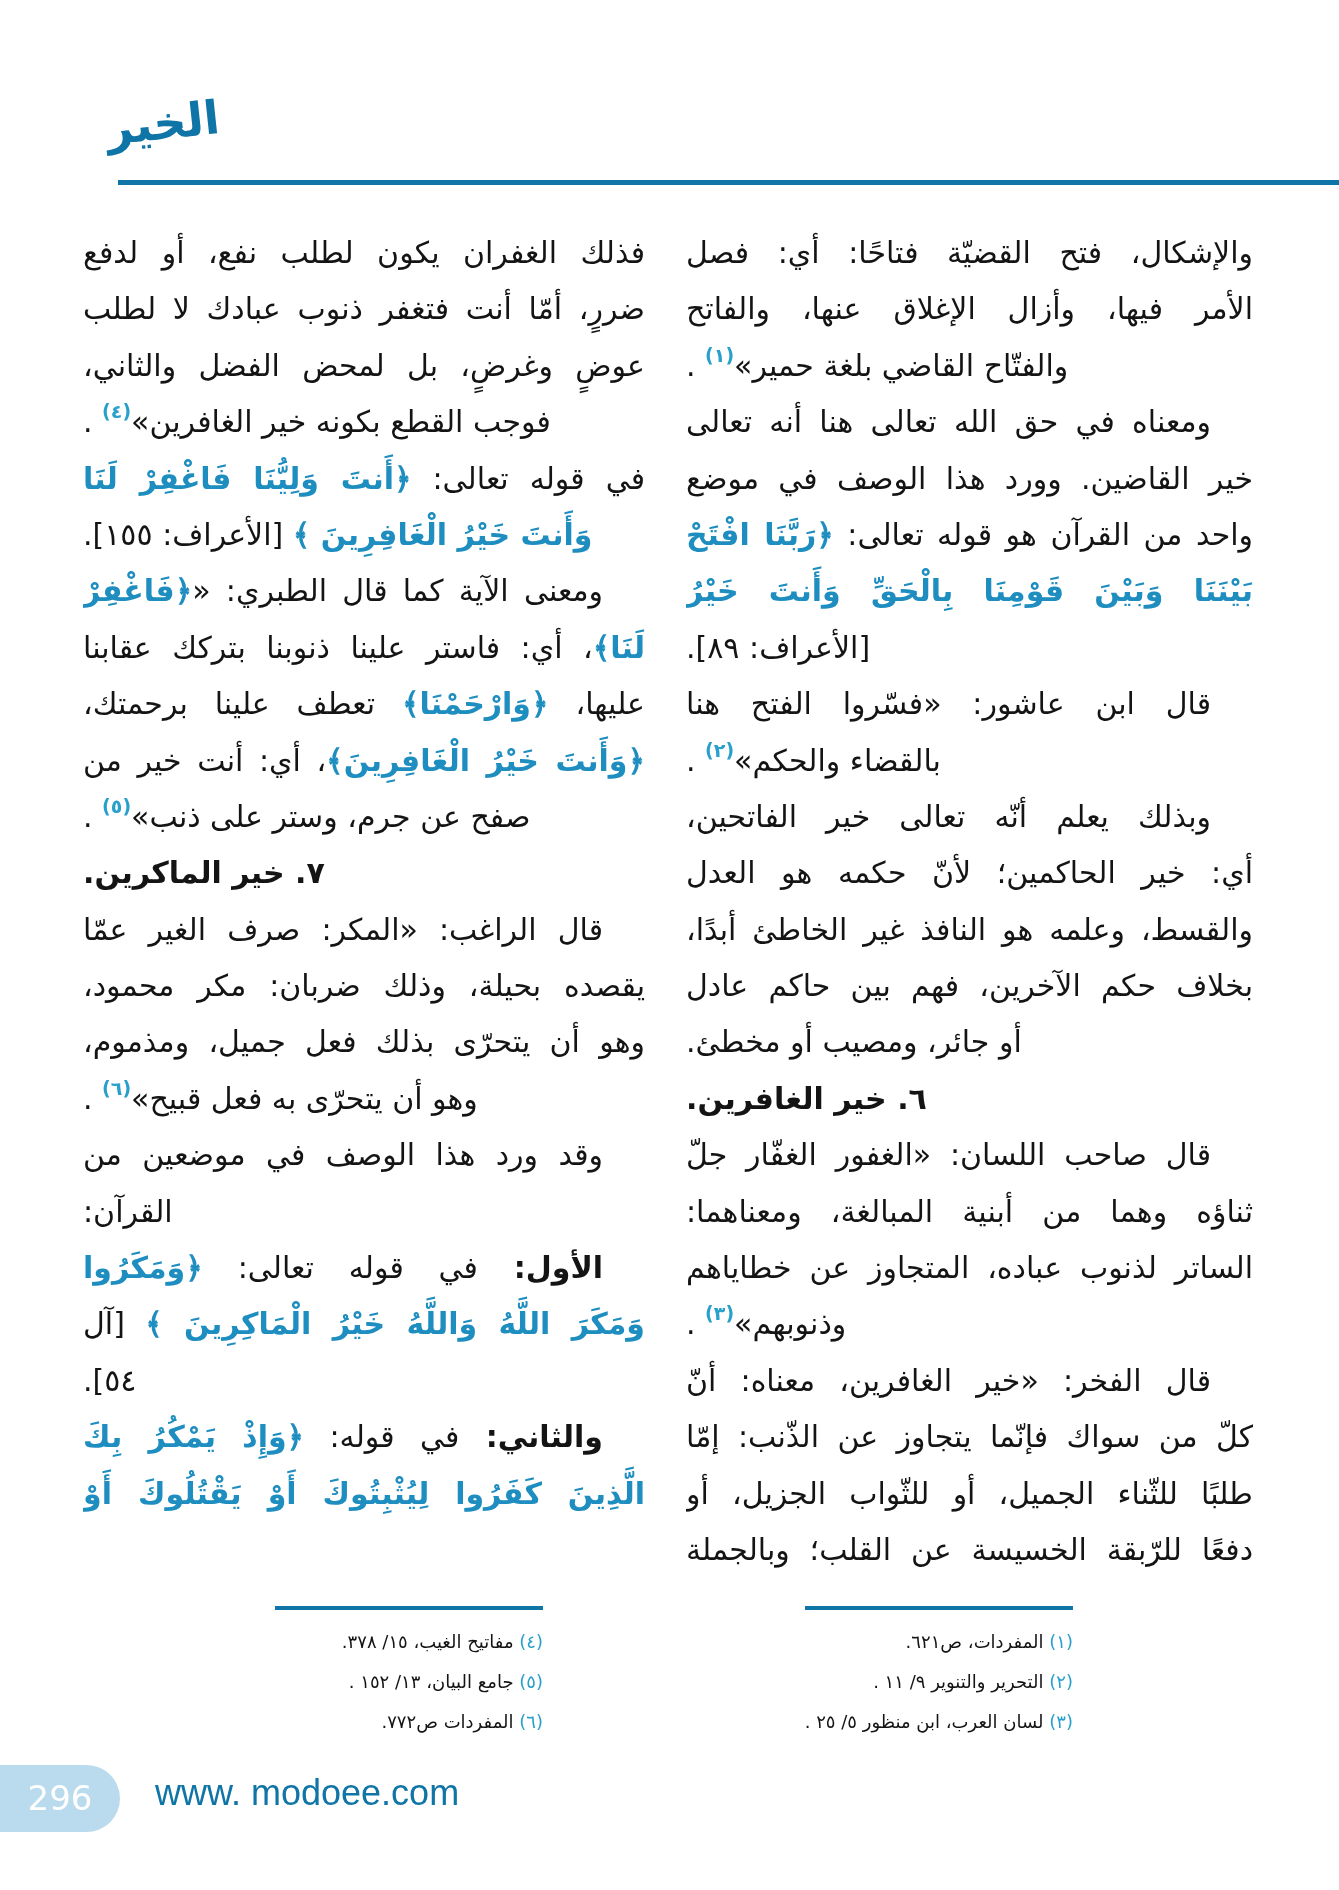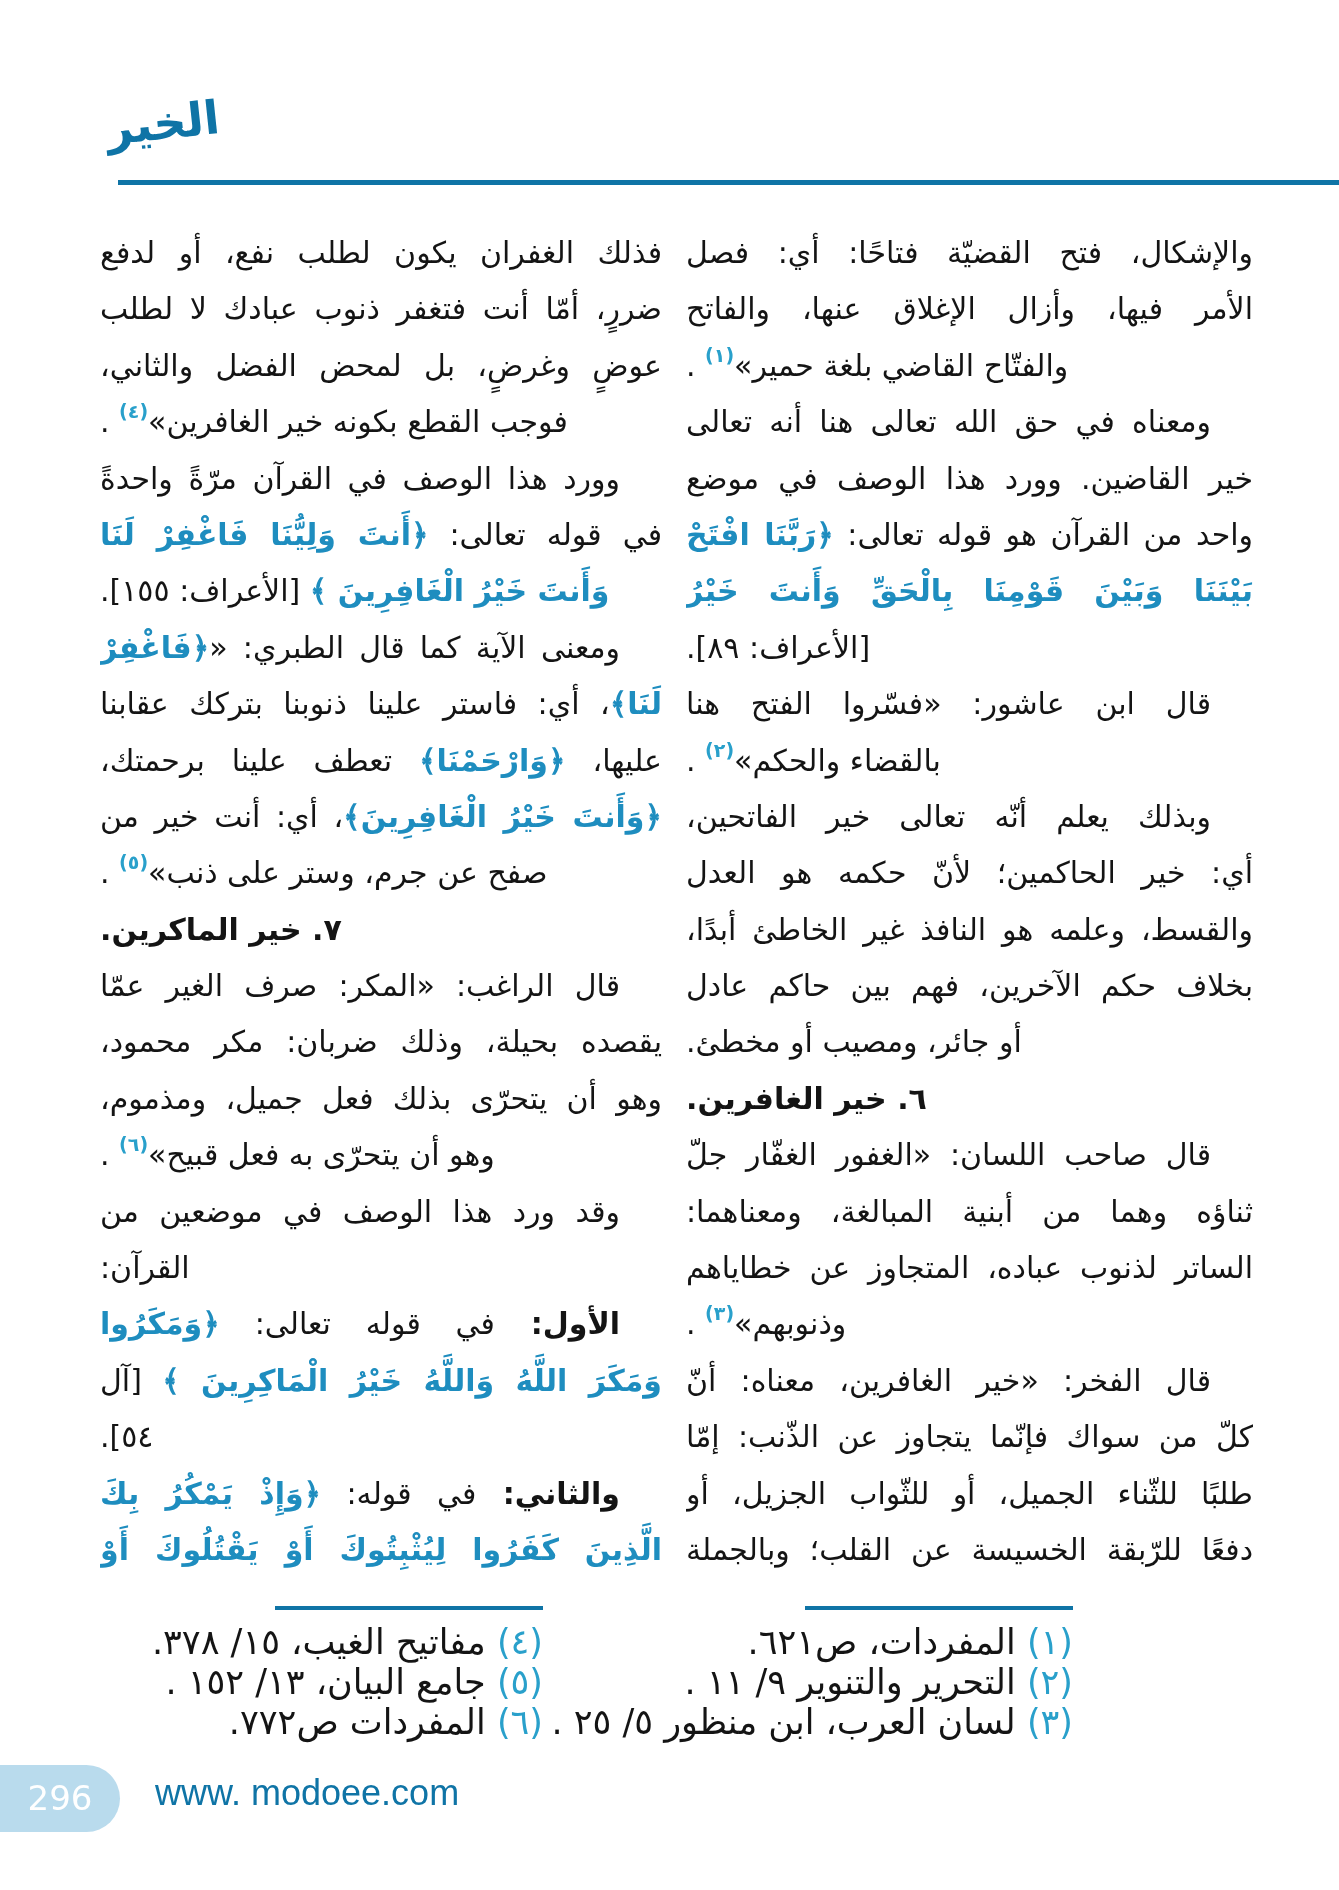"فذلك الغفران يكون لطلب نفع،" .col-left { left: 100px -> 83px }
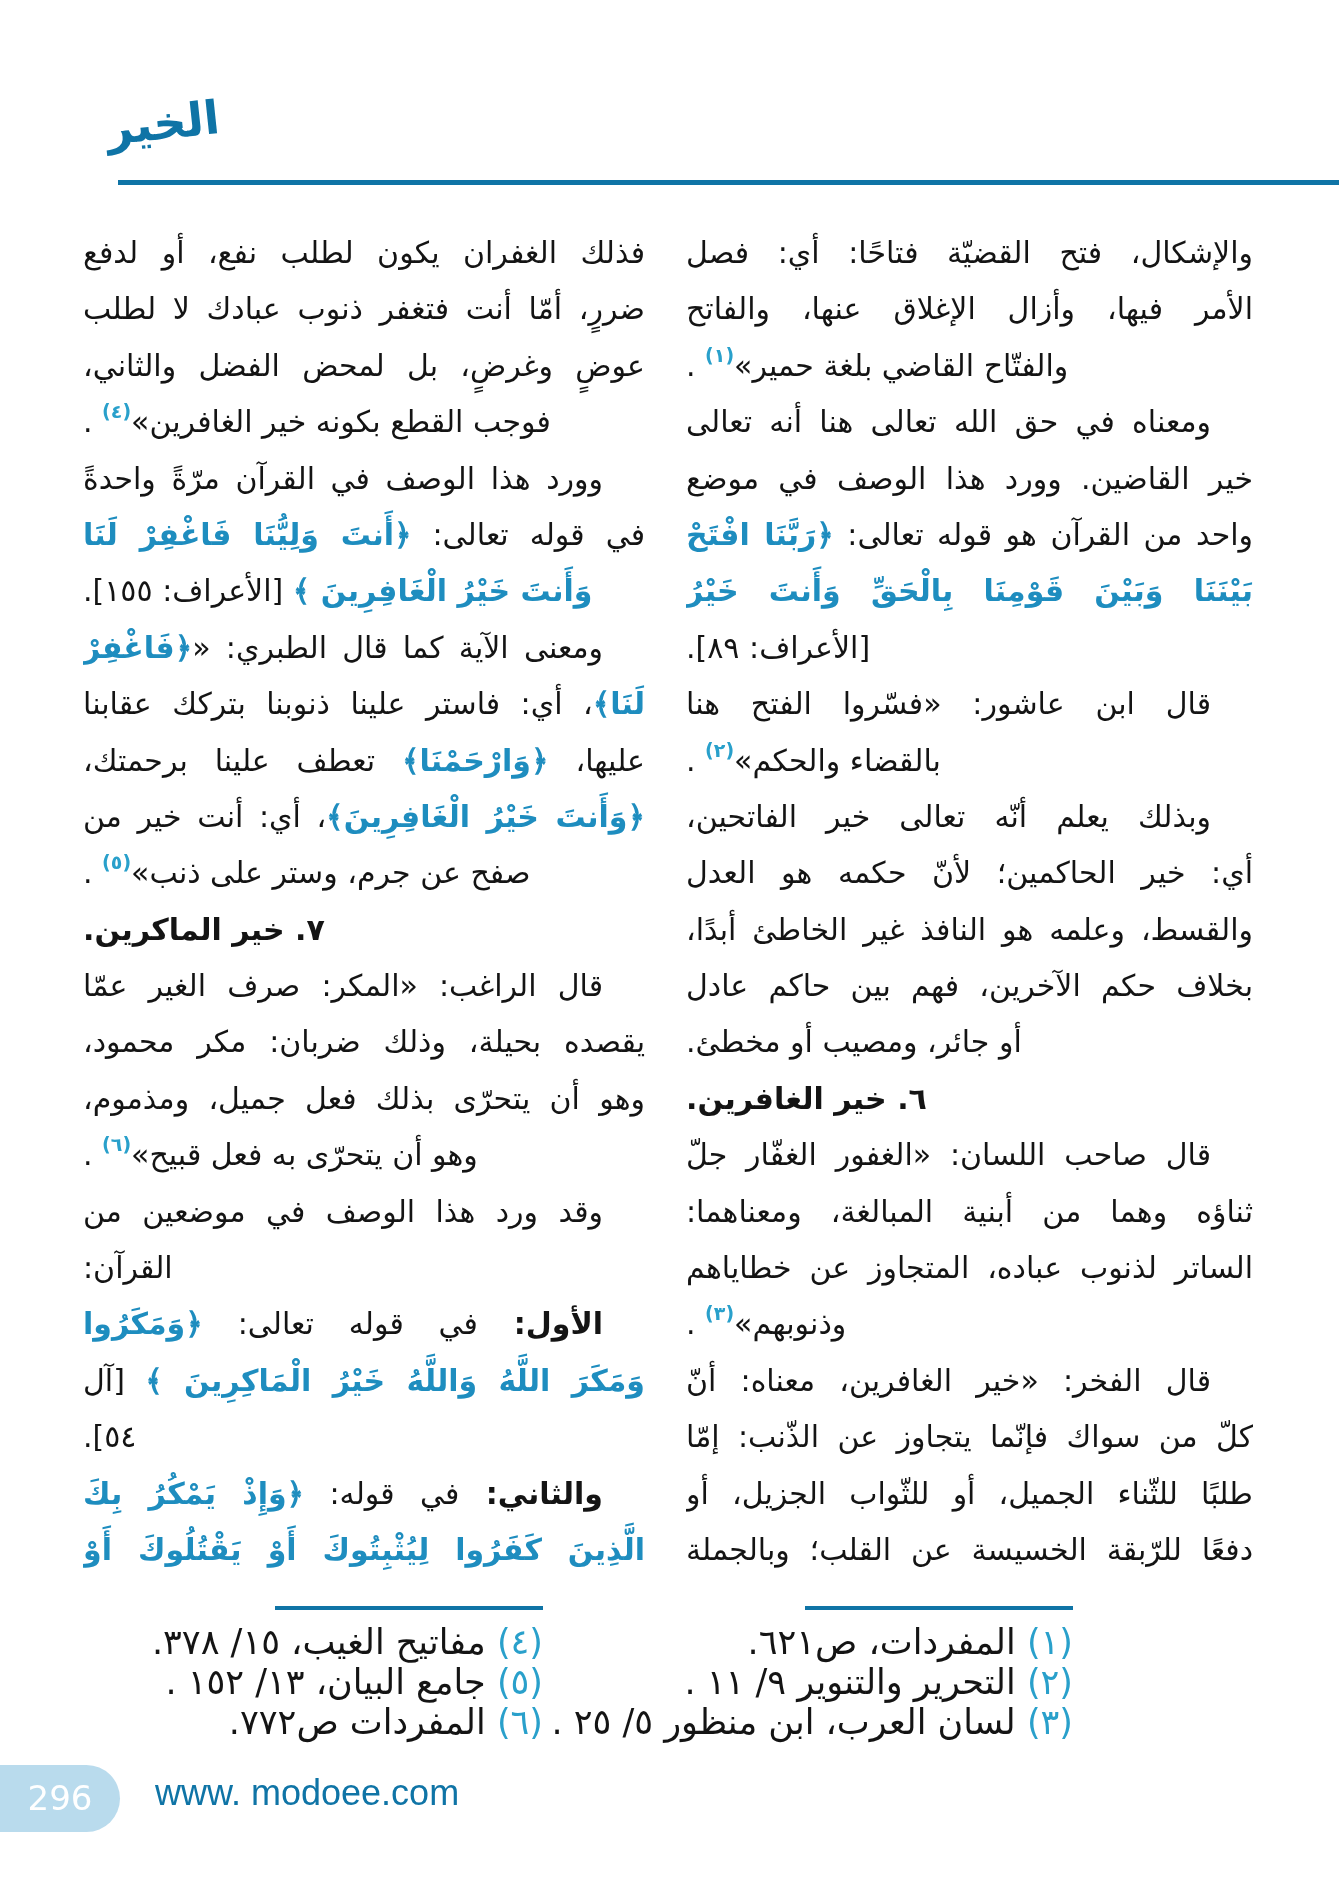"وورد هذا الوصف في القرآن" div.line { html: <div><span>وورد هذا الوصف في القرآن مرّةً واحدةً</span></div> -> none }
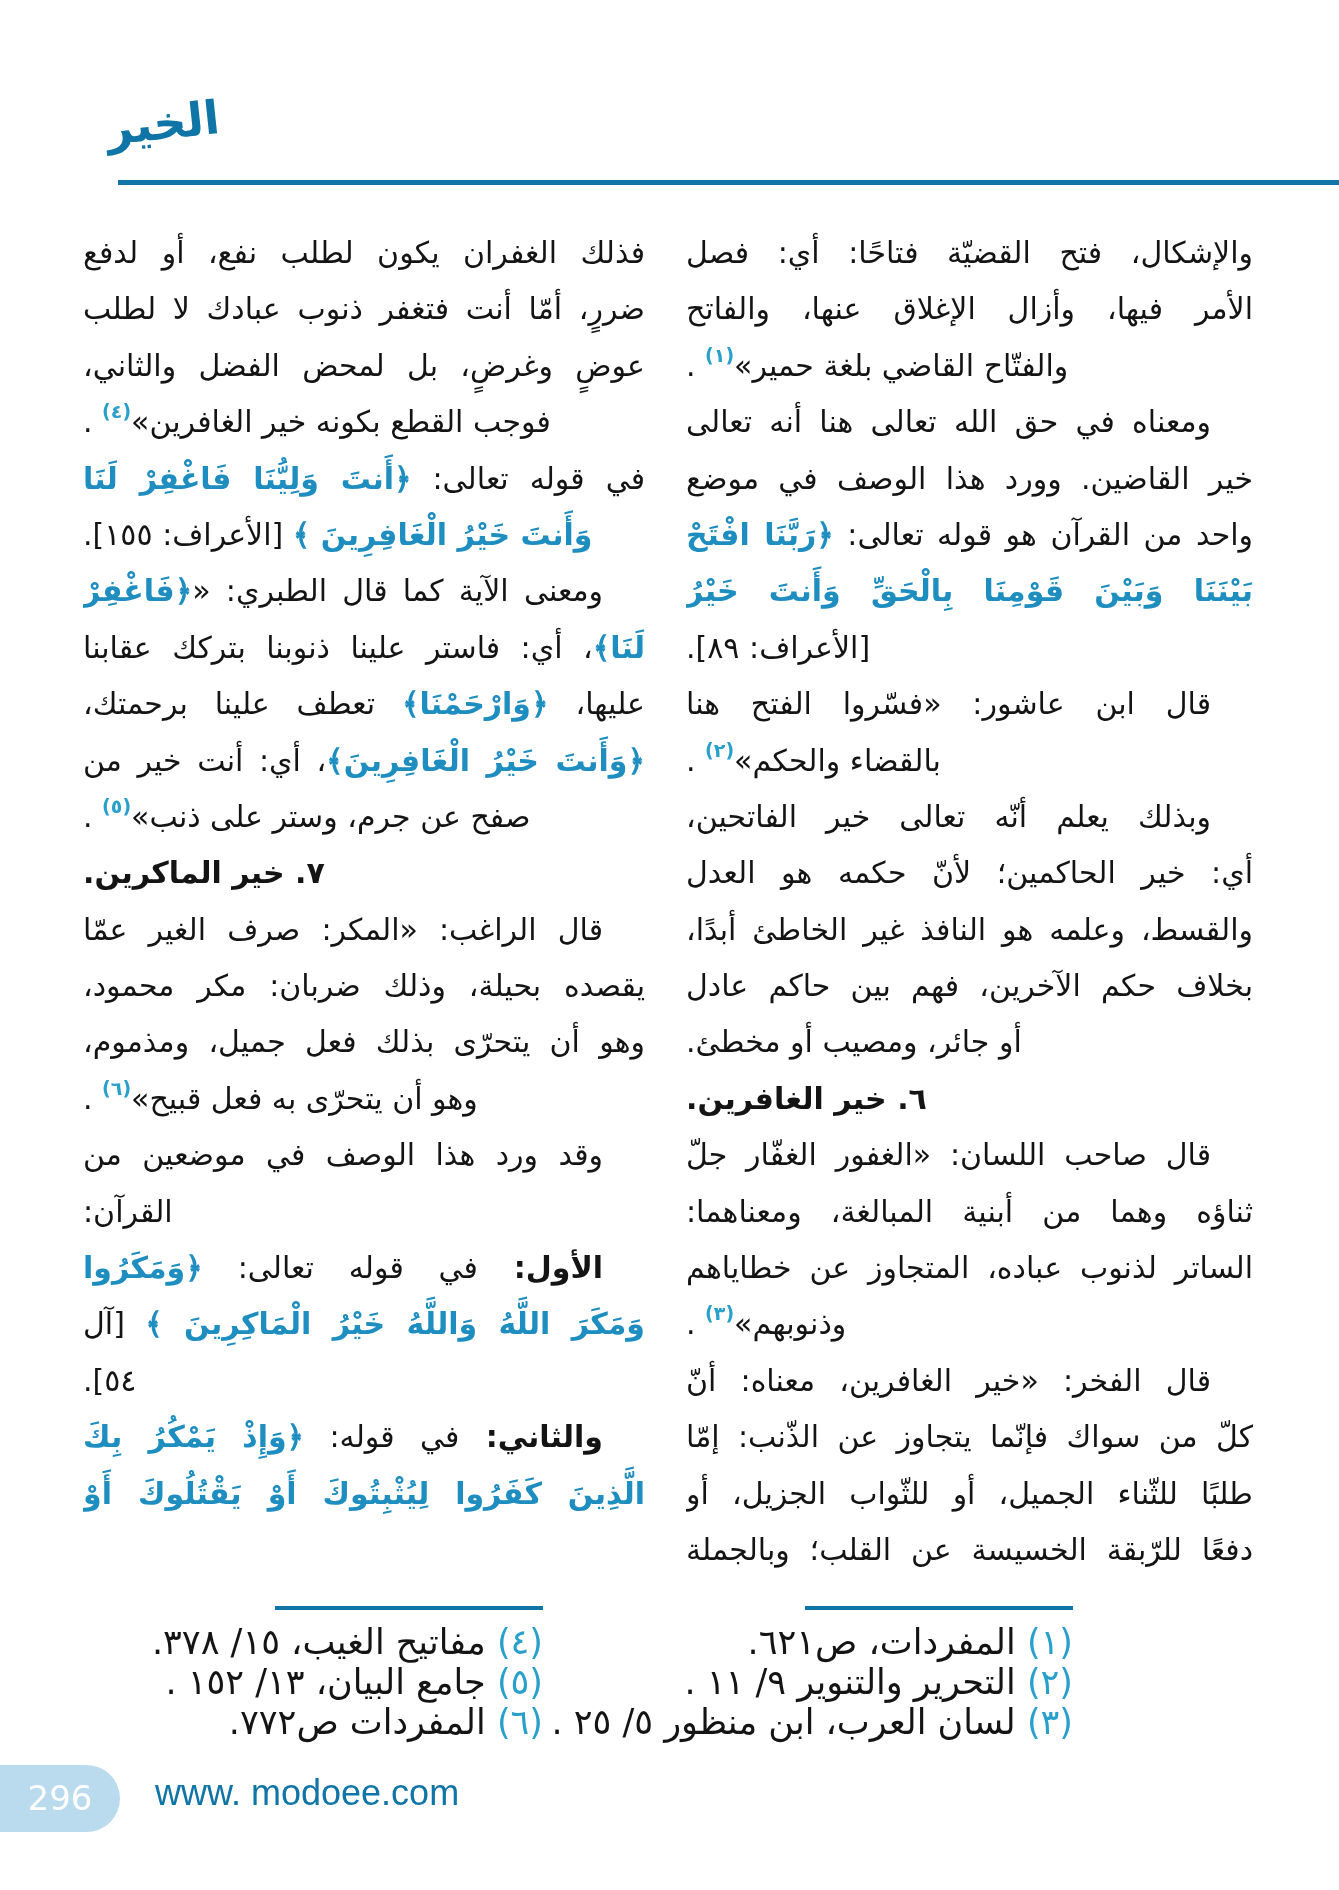"(٤) مفاتيح الغيب، ١٥/ ٣٧٨." .fn-row { font-size: 35px -> 18px }
